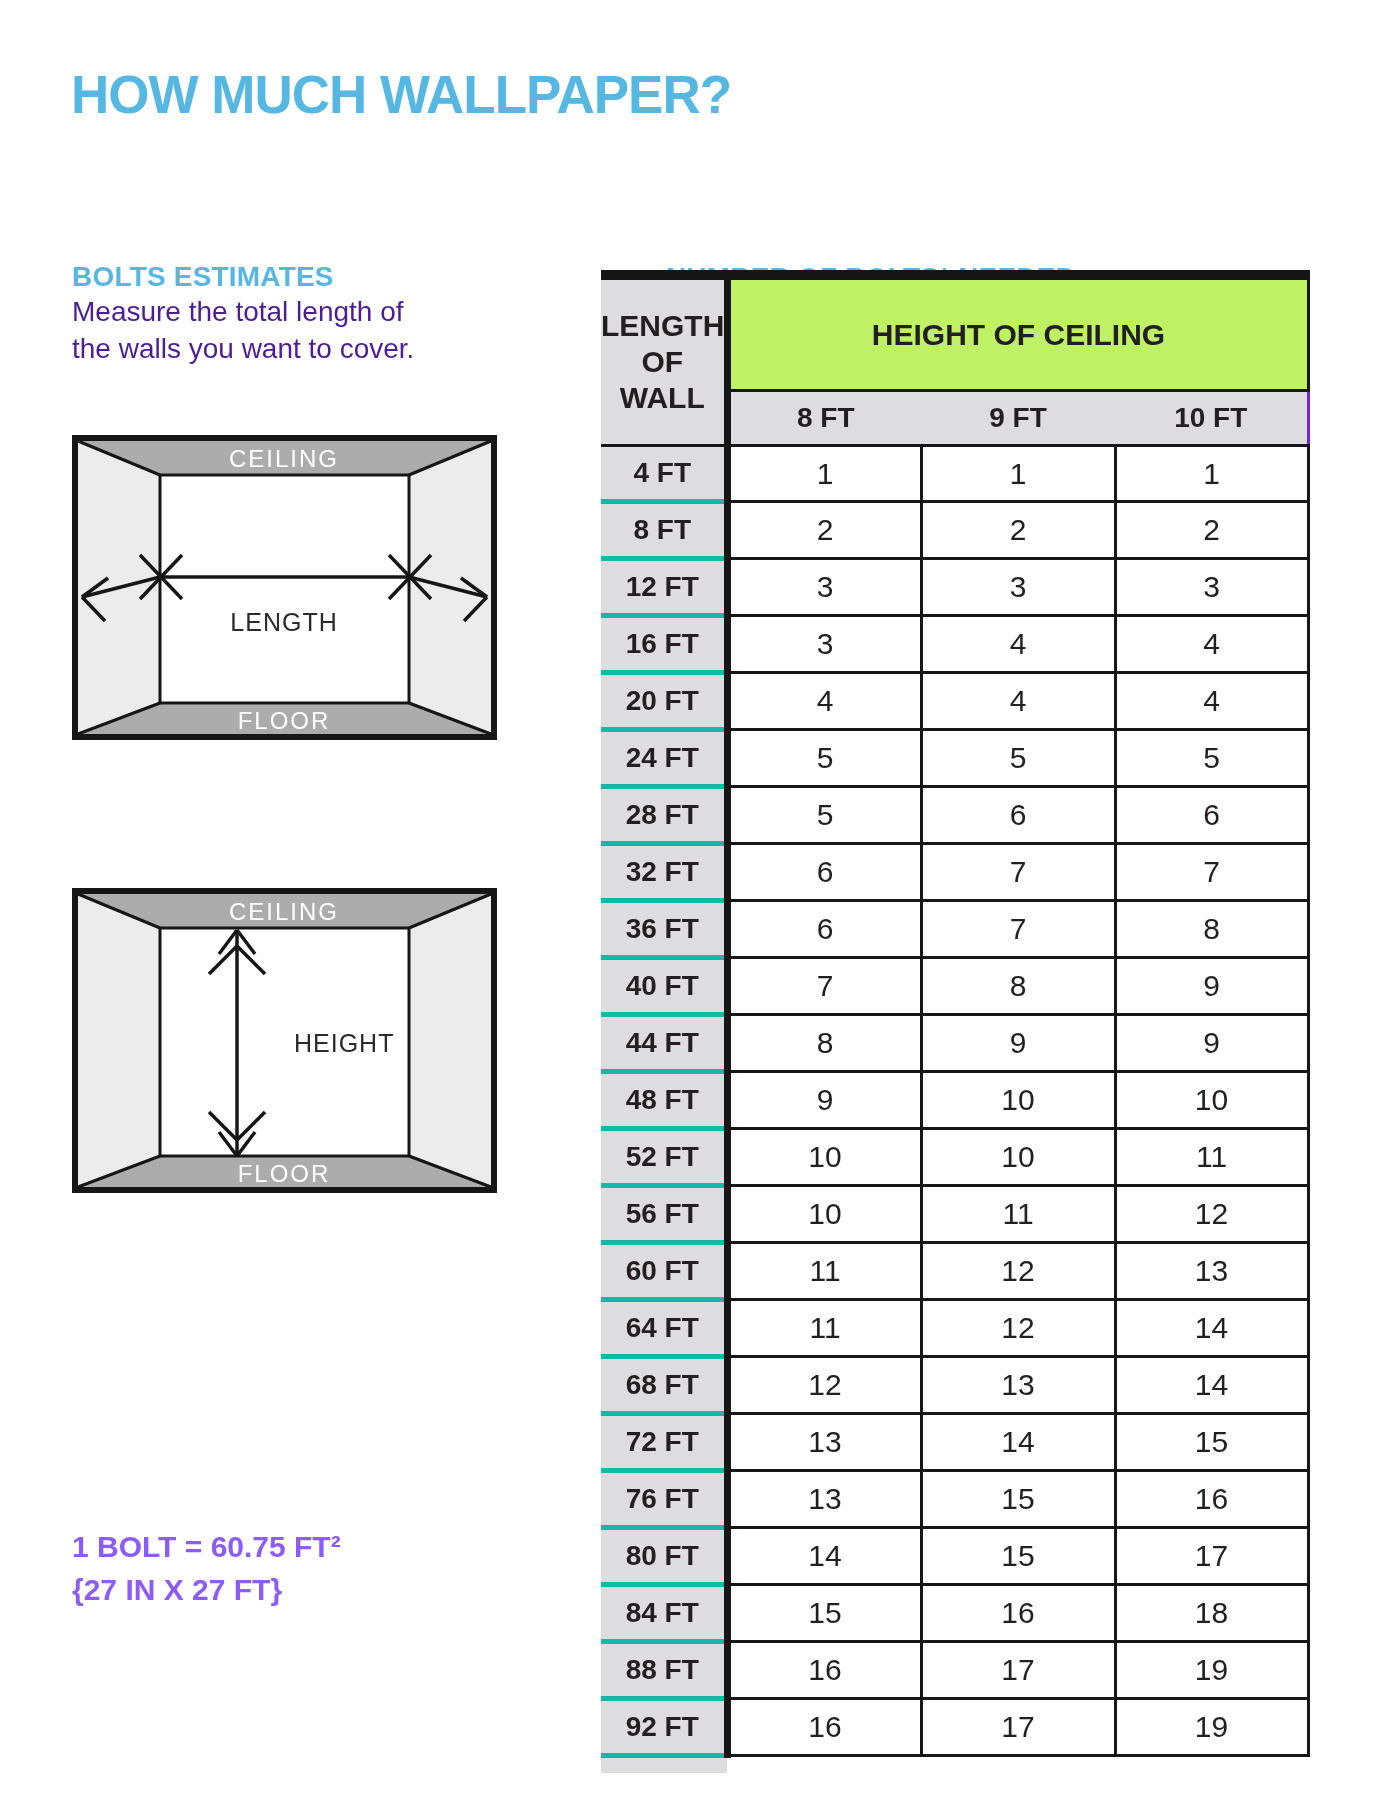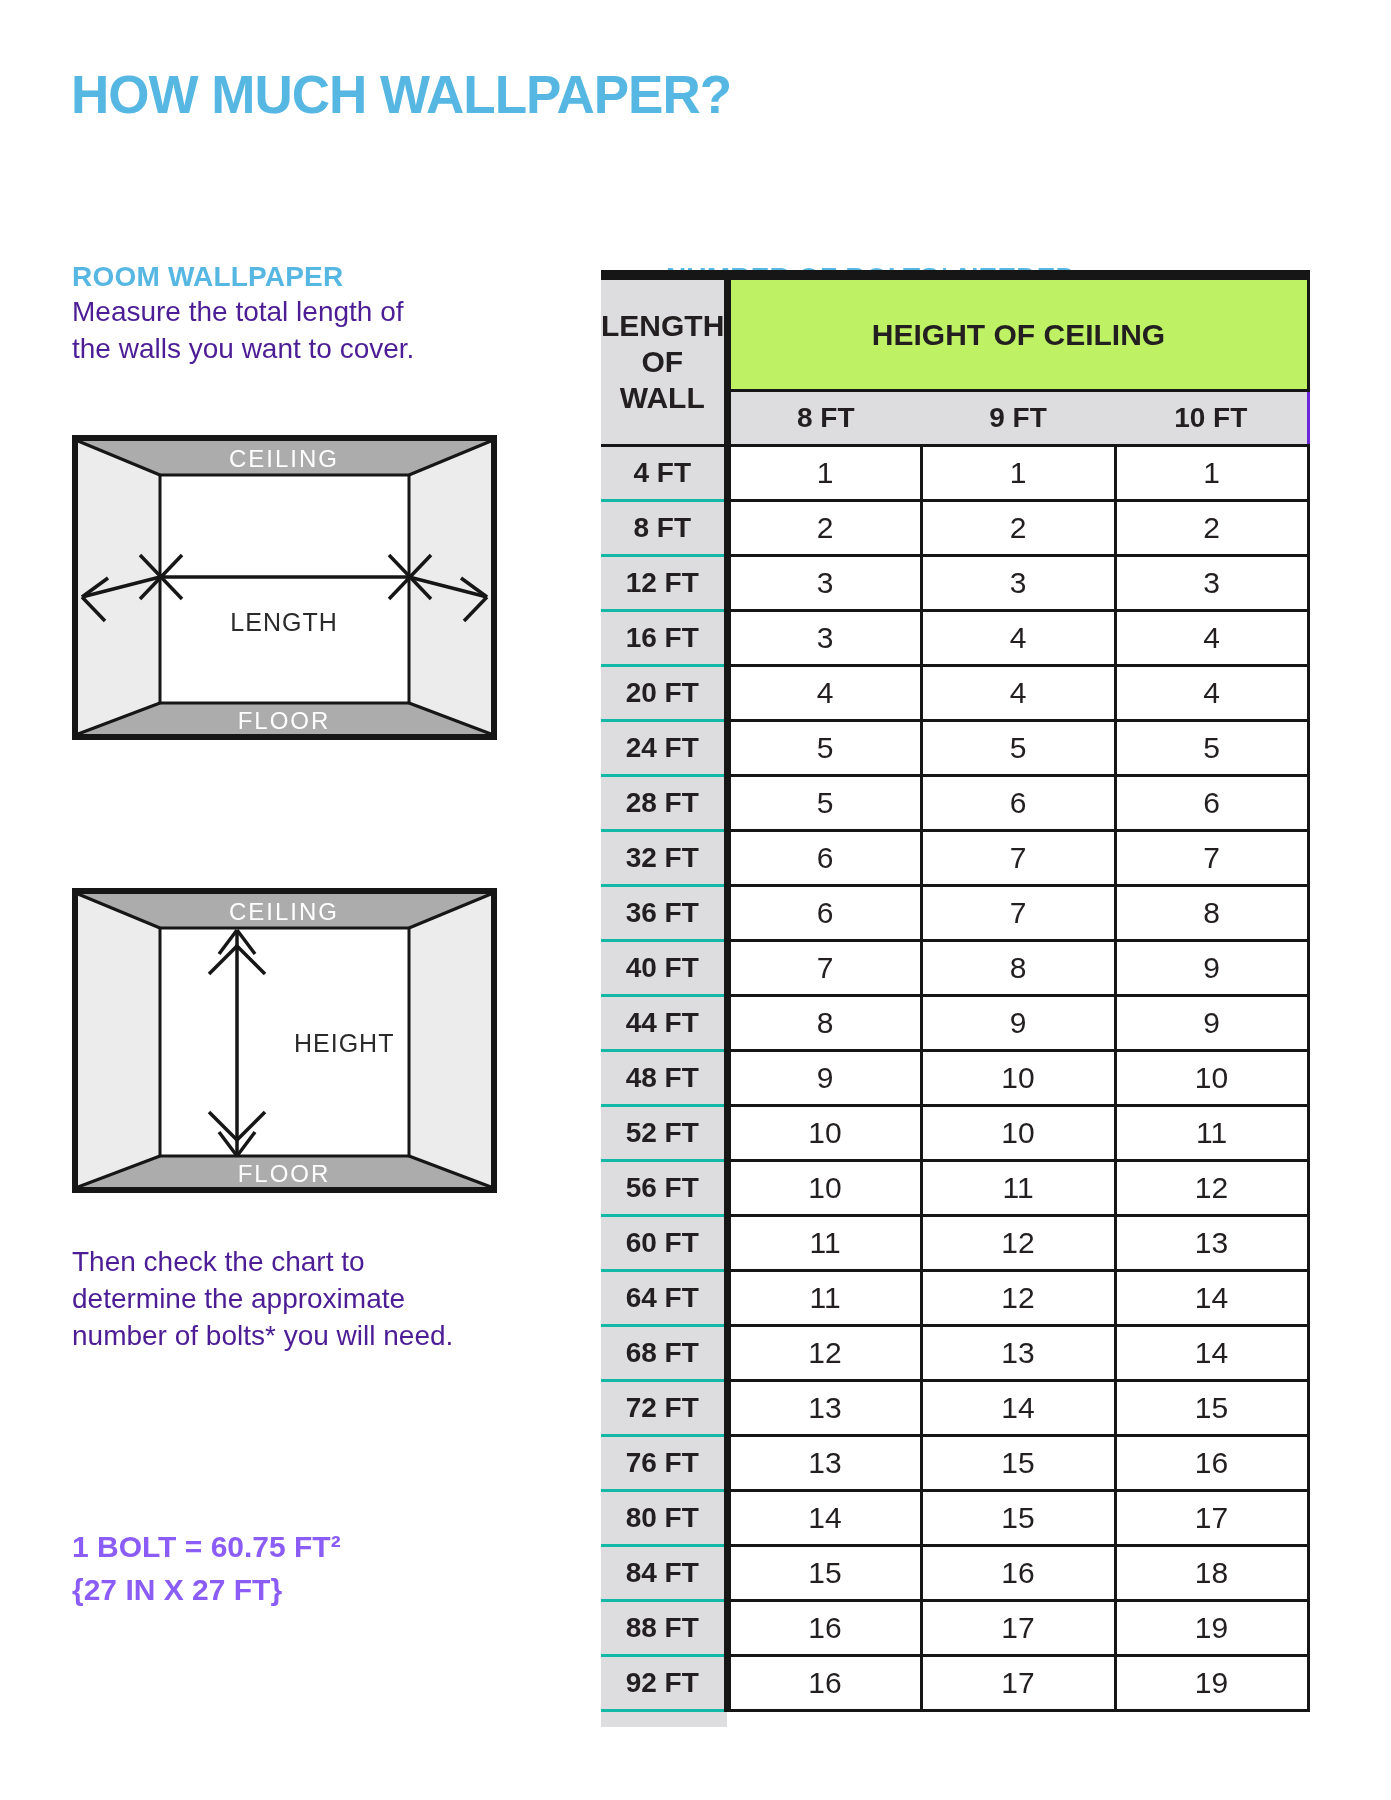"ROOM WALLPAPER" div.sec-head { text: ROOM WALLPAPER -> BOLTS ESTIMATES }
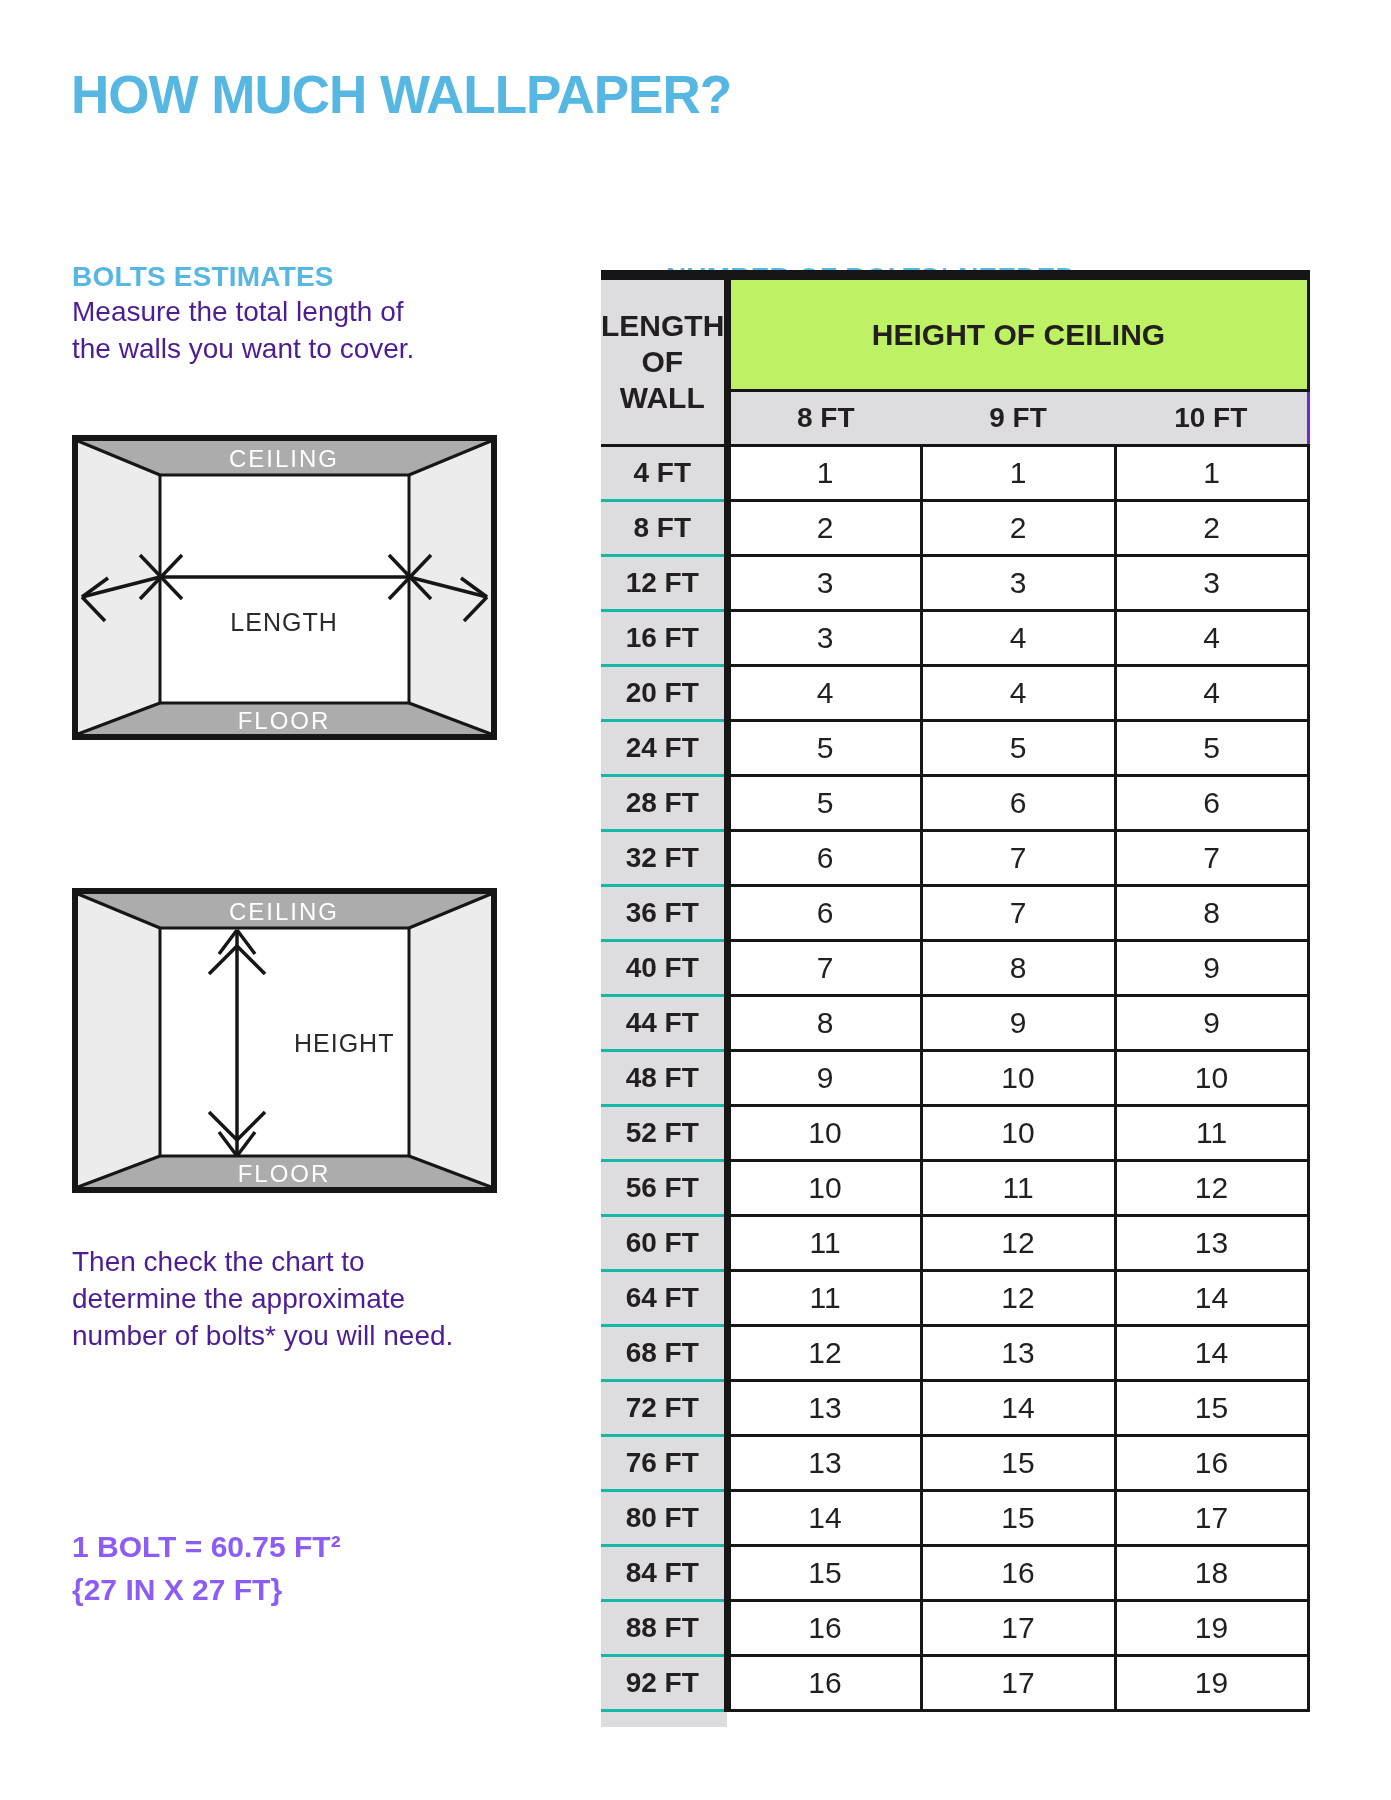"4 FT" tbody th.rowlabel { border-bottom: 3px solid #14b8a6 -> 5px solid #14b8a6 }
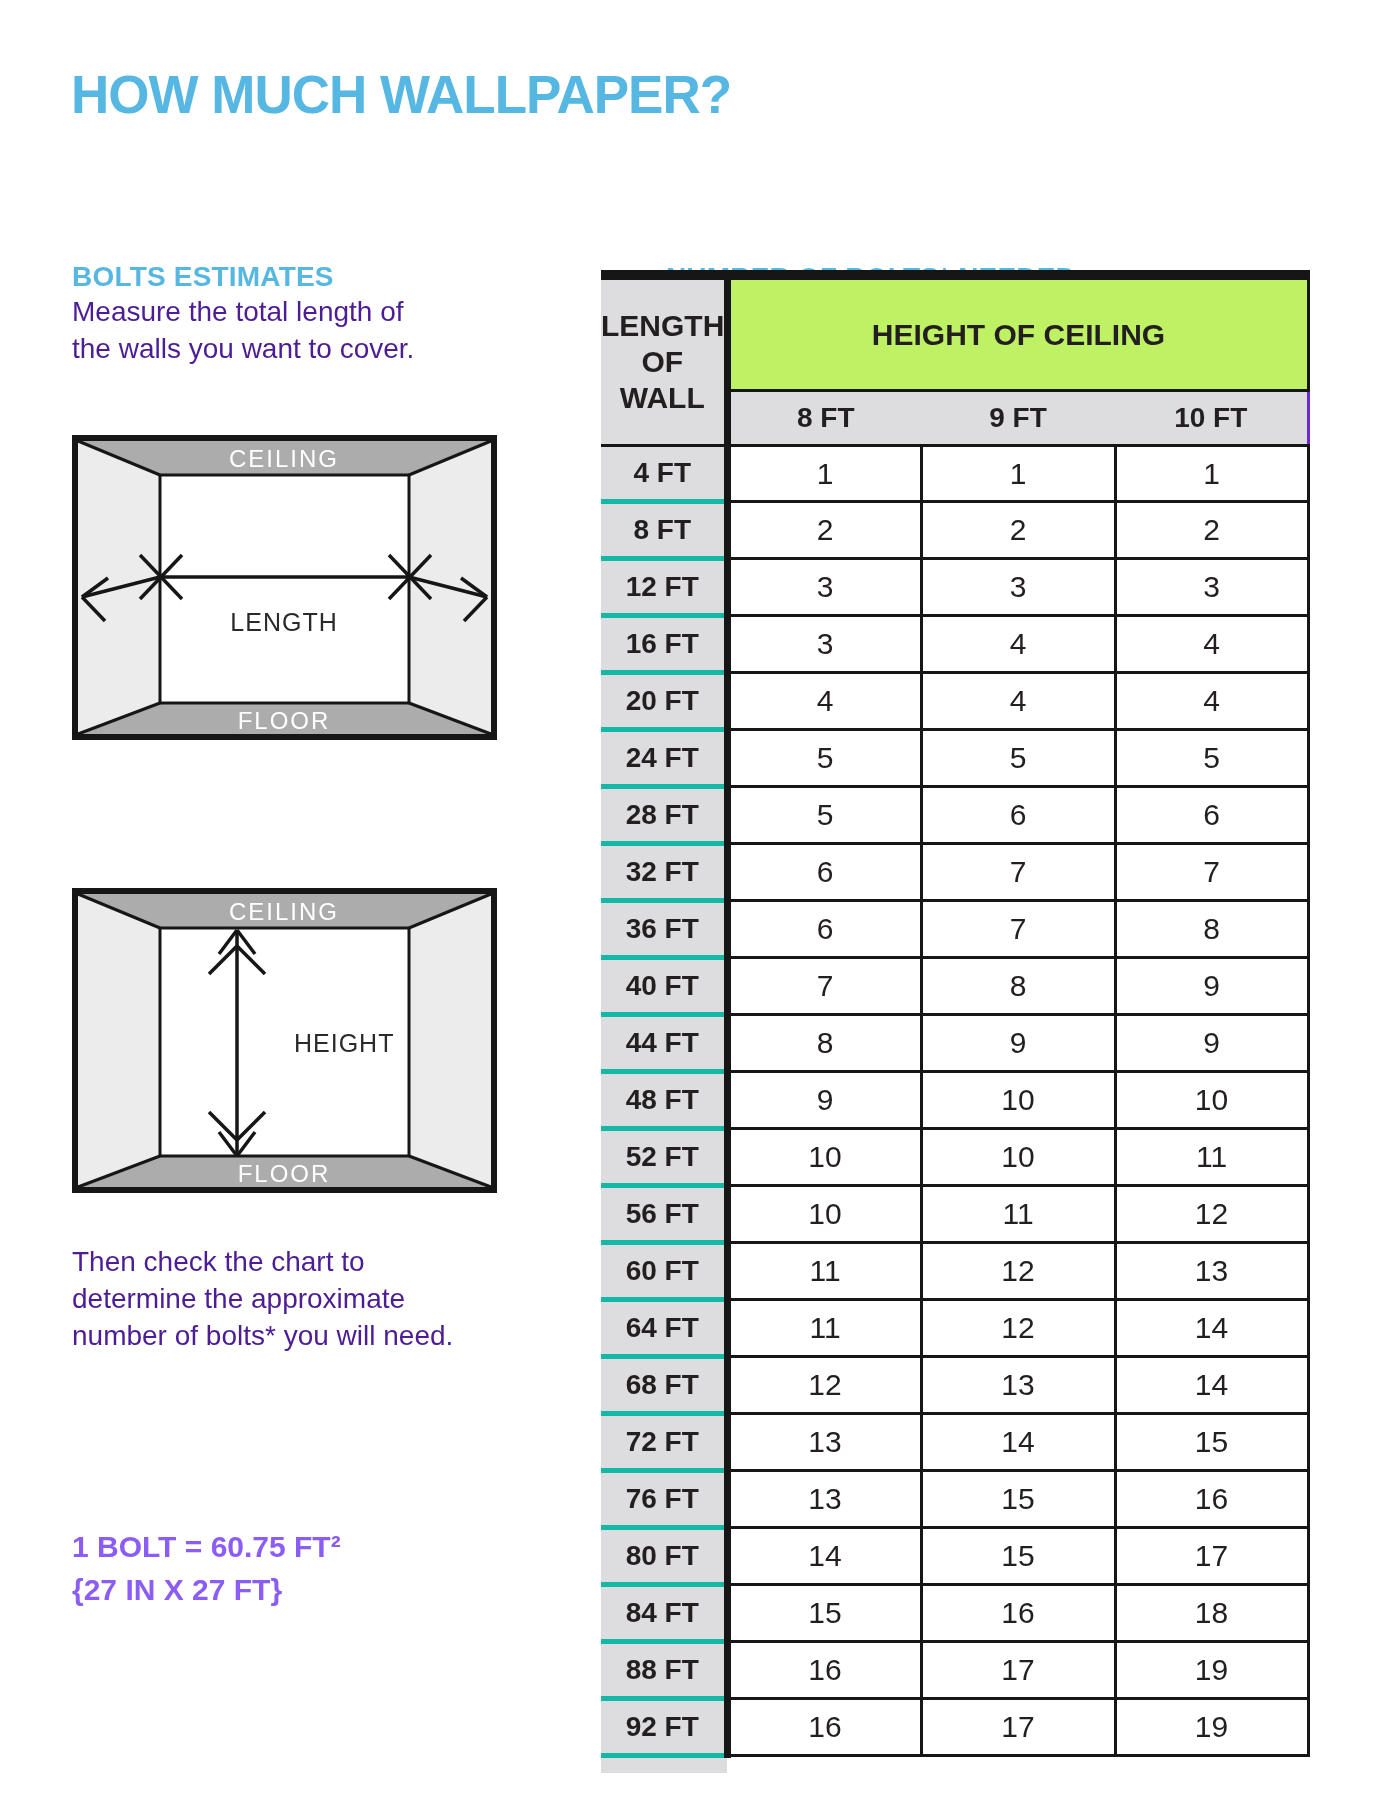"Then check the chart to" div.para { html: <div>Then check the chart to determine the approximate number of bolts* you will need.</div> -> none }
